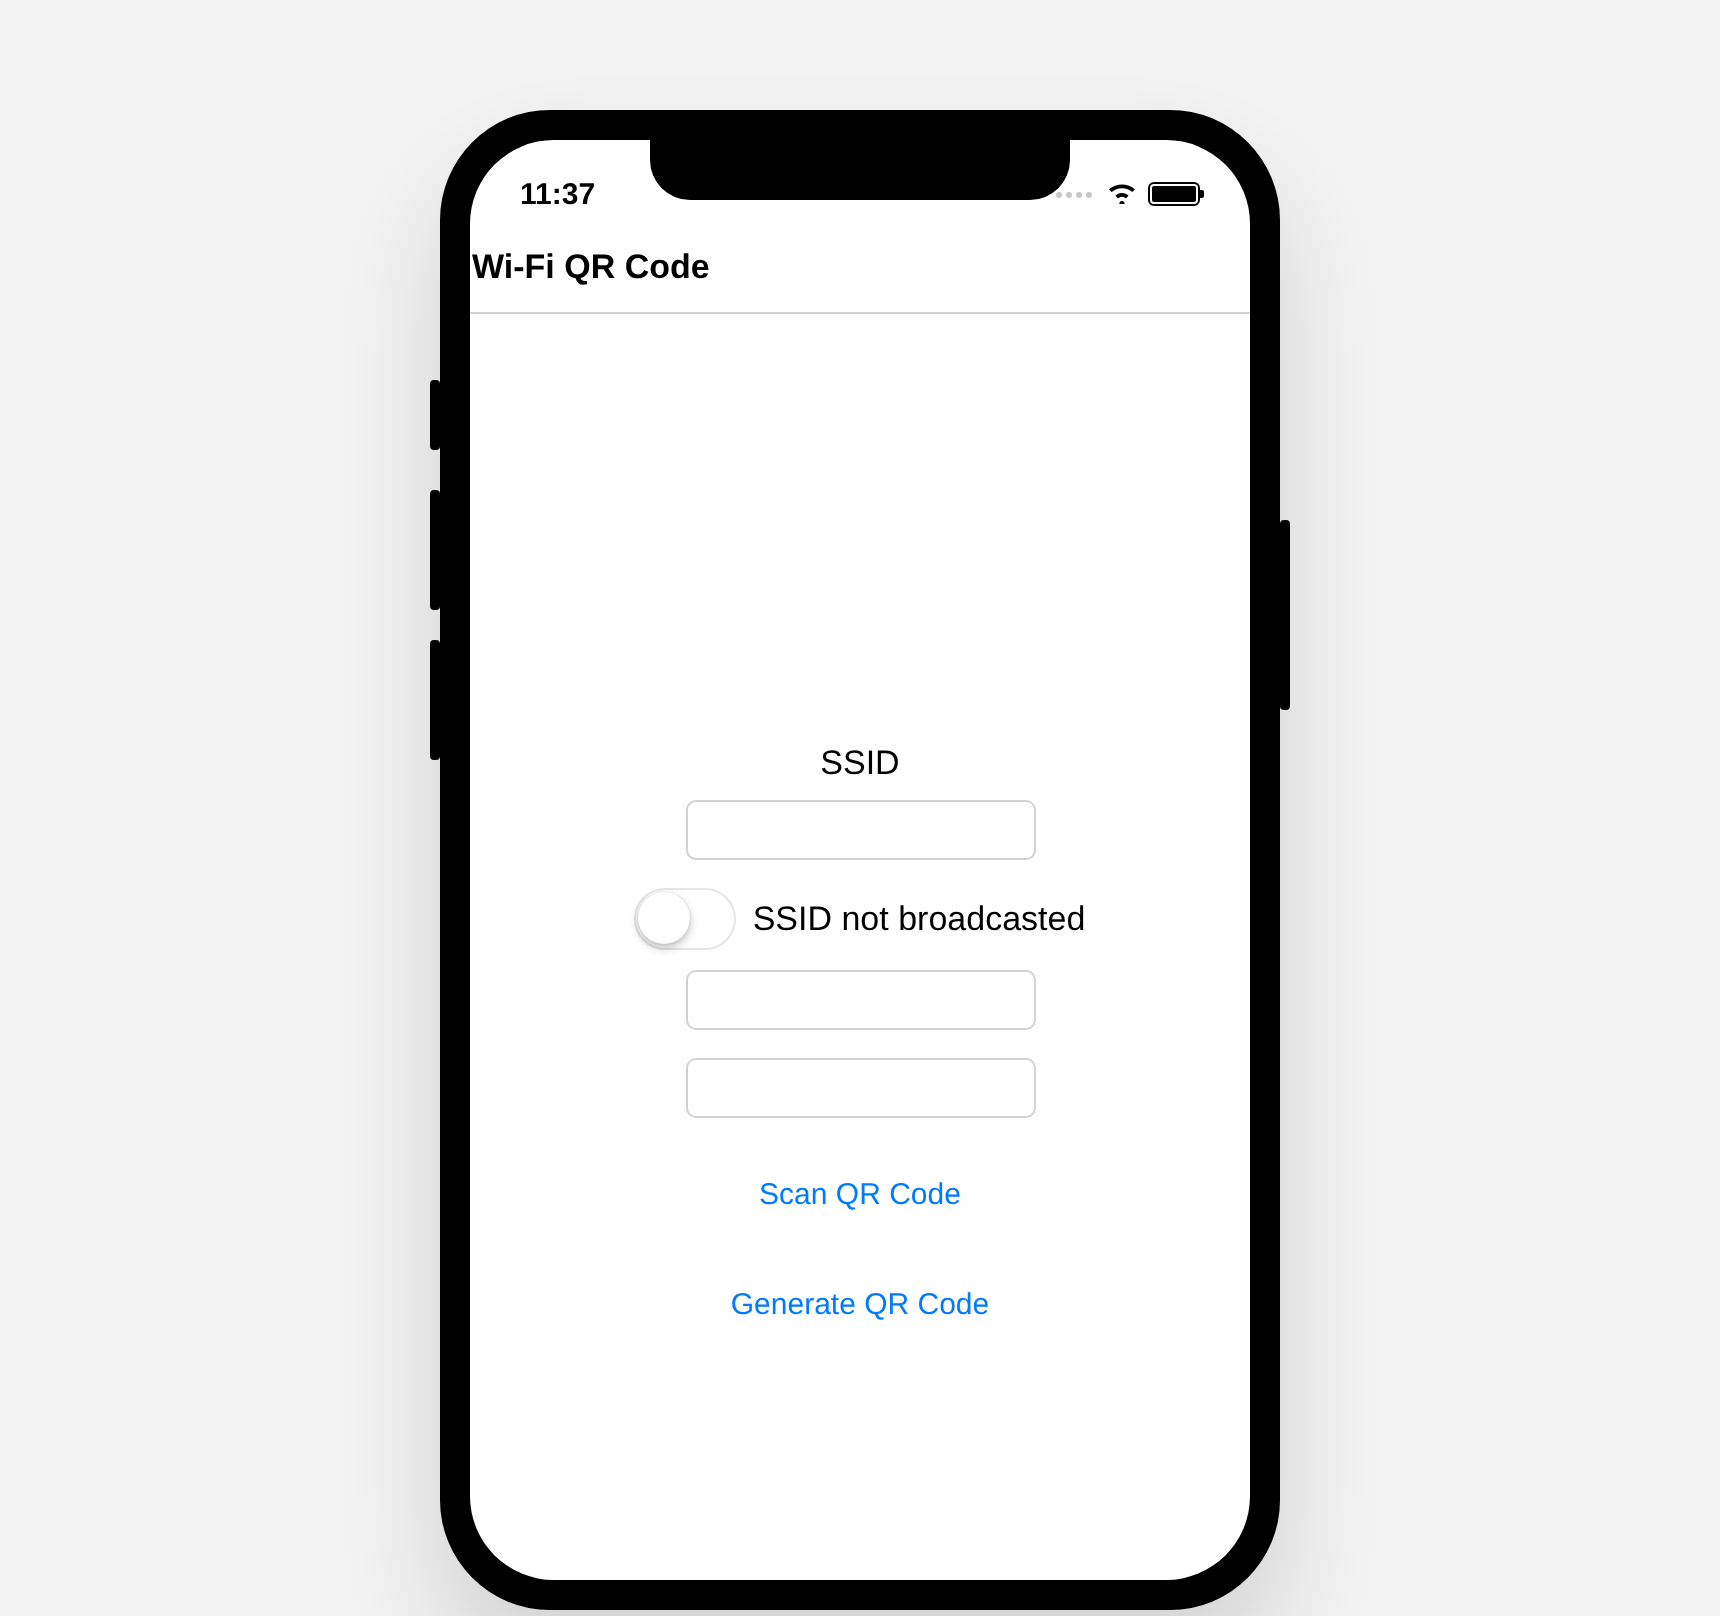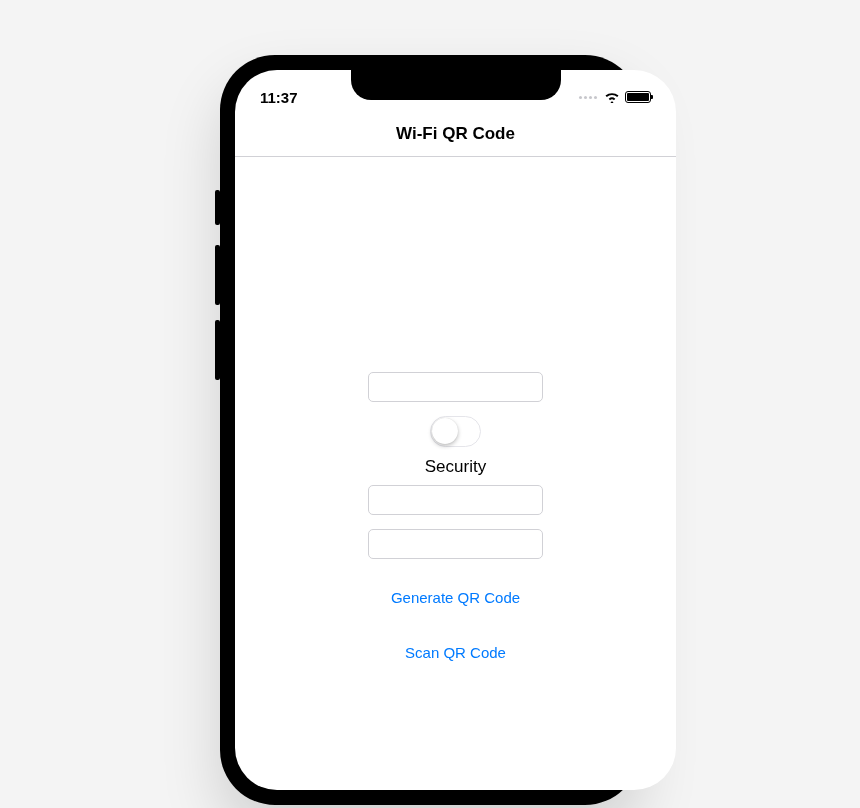"11:37" .screen { width: 441px -> 390px }
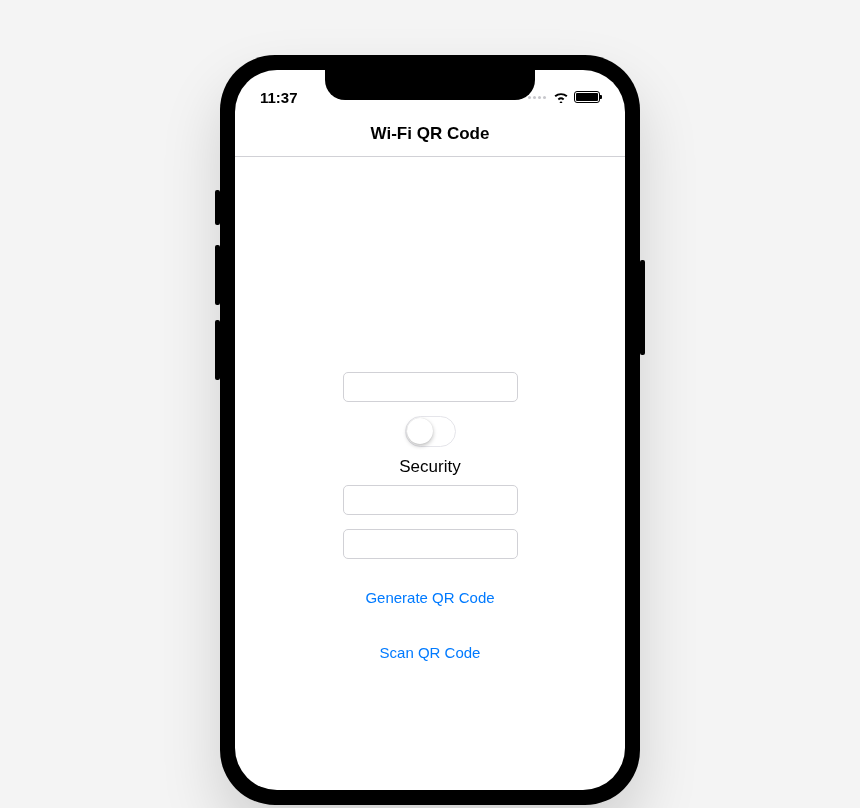"Wi-Fi QR Code" .nav-bar { padding: 10px 15px 12px -> 10px 1px 12px; text-align: center -> left }
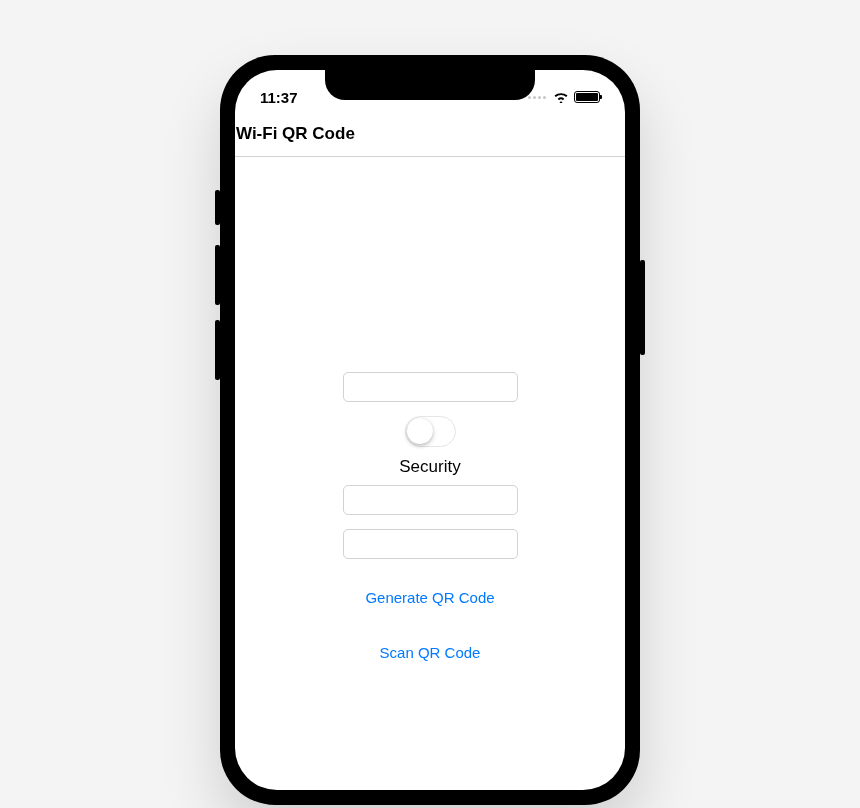"SSID" div.label { html: none -> <div>SSID</div> }
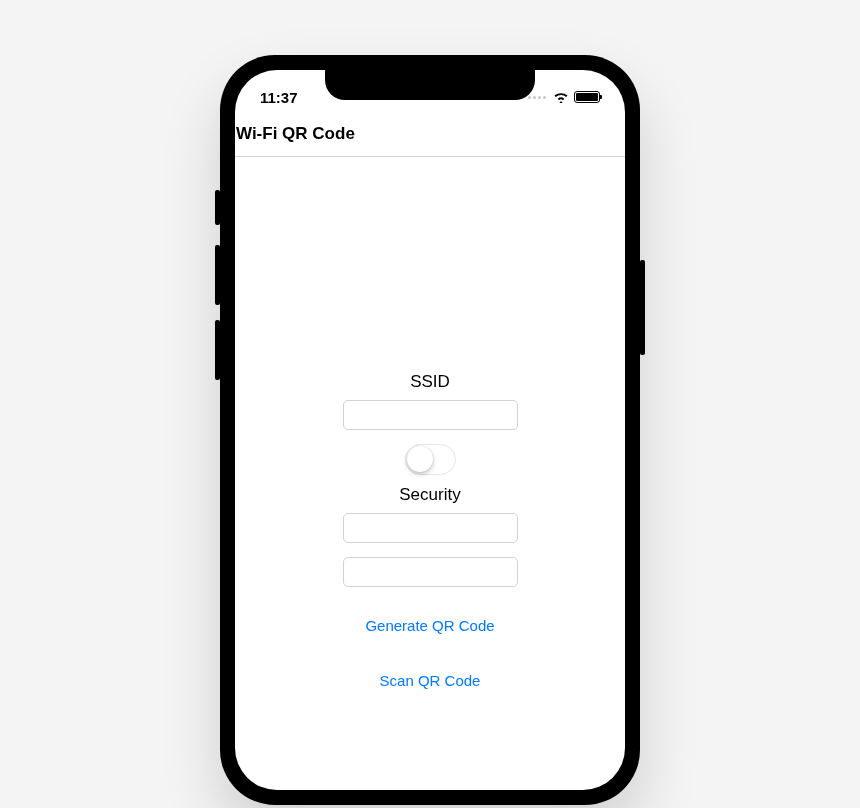"SSID not broadcasted" span.toggle-label { html: none -> <span>SSID not broadcasted</span> }
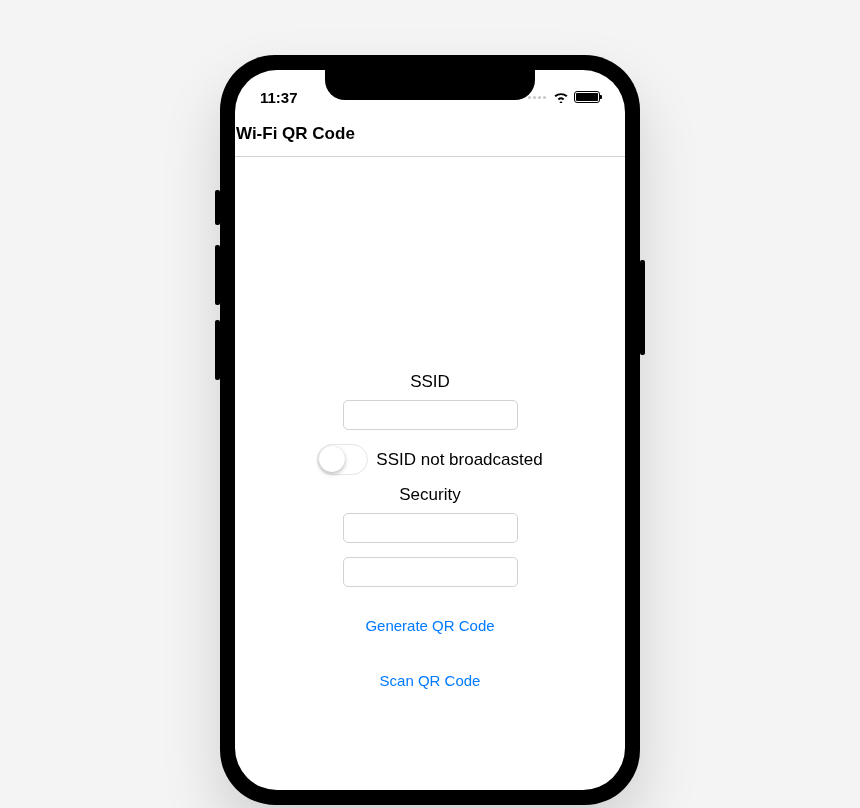"Security" div.label { html: <div>Security</div> -> none }
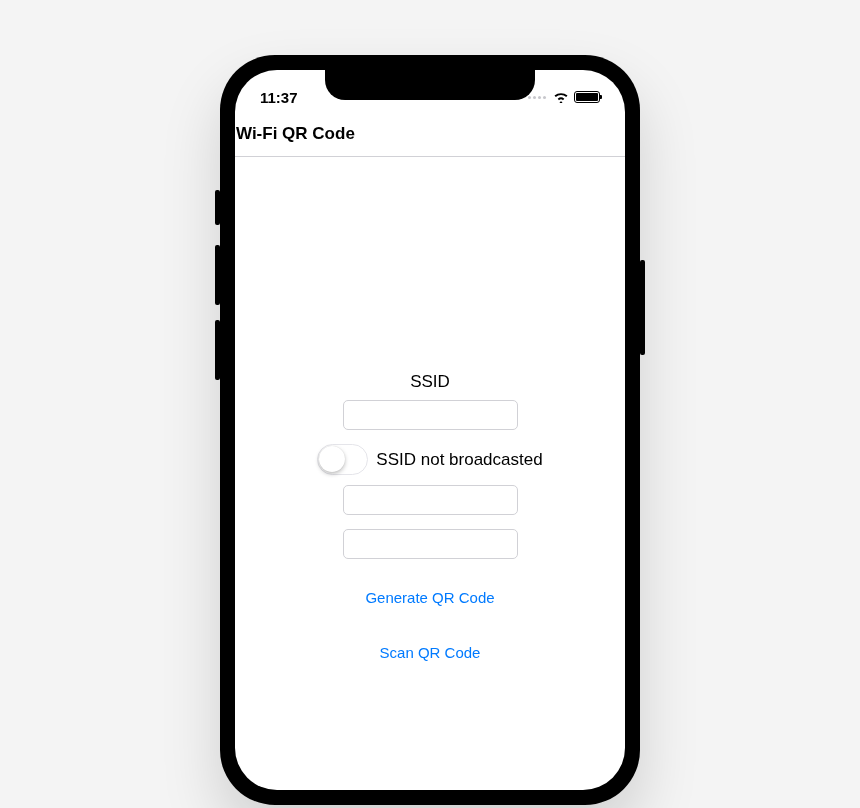"Generate QR Code" button.link-button { order: before "Scan QR Code" -> after "Scan QR Code" }
